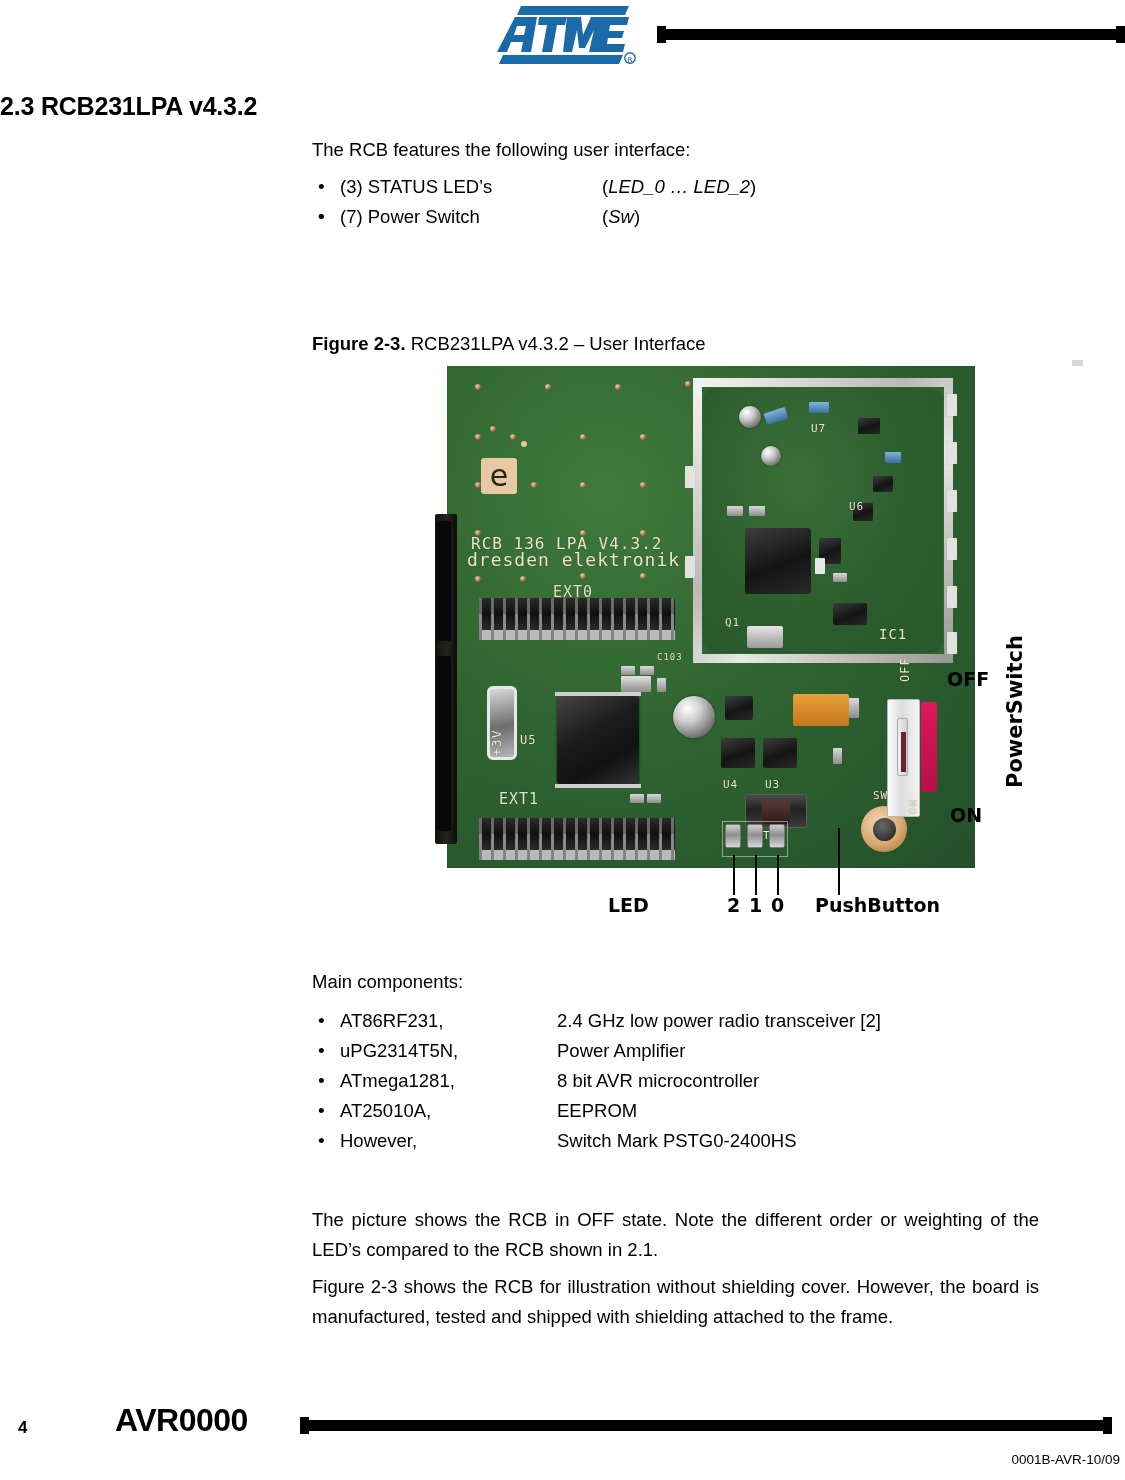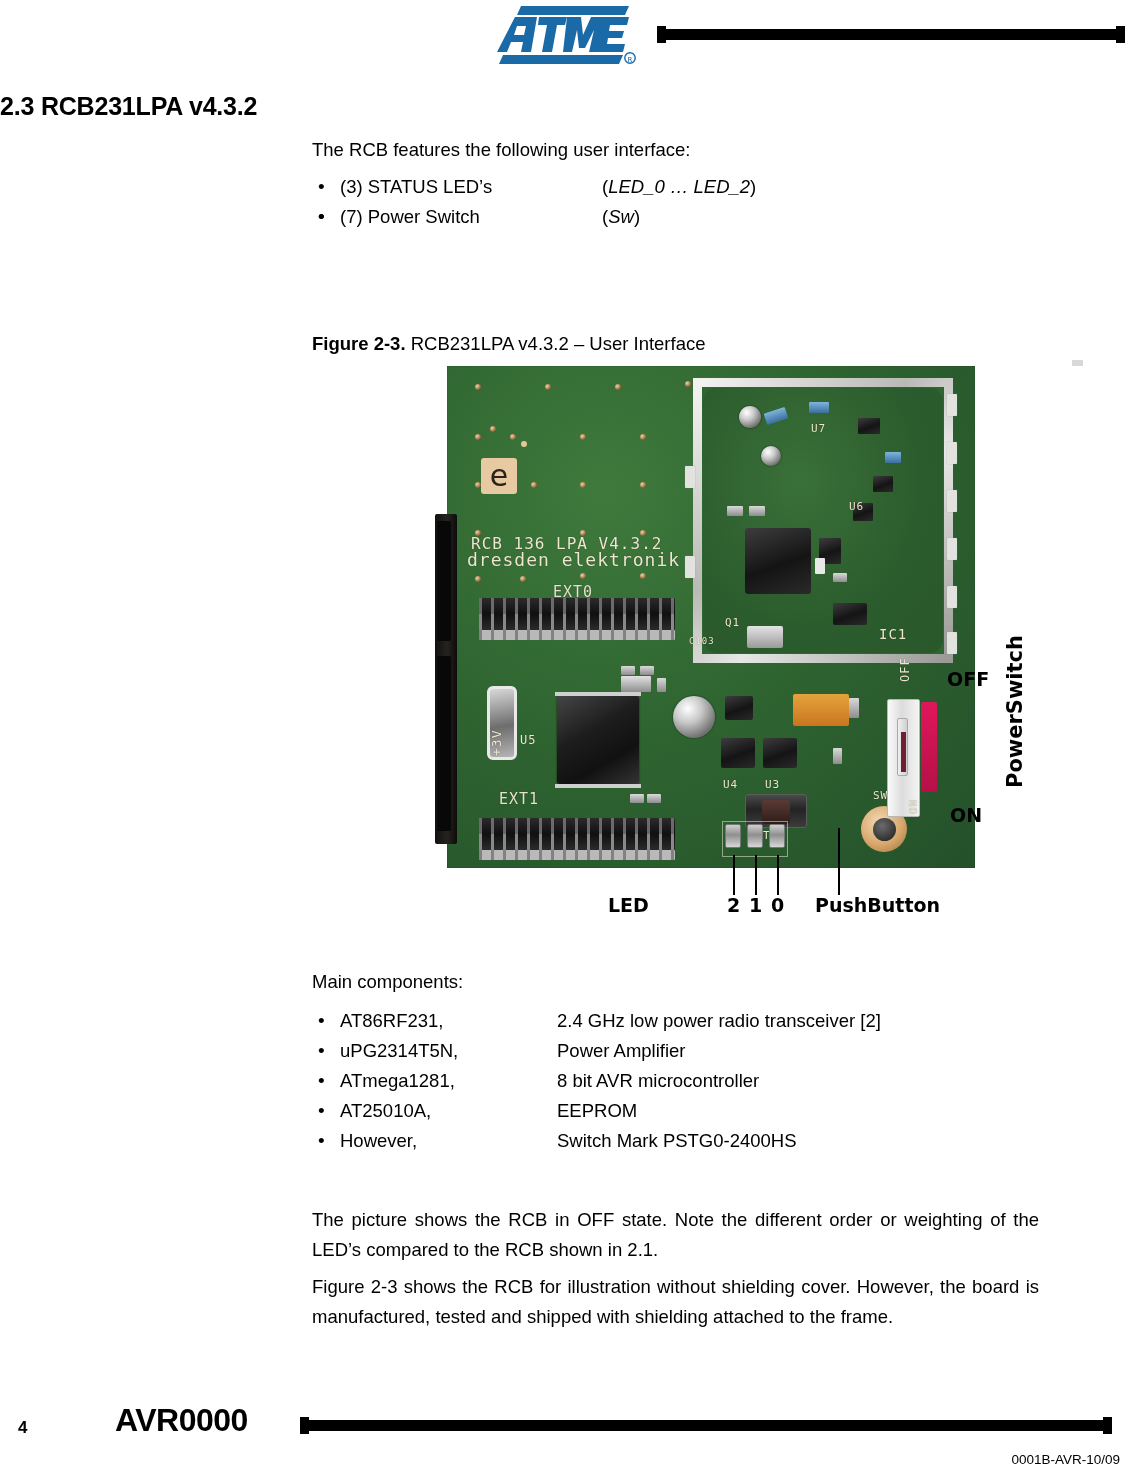"C103" .silk-c103 { margin-left: 32px -> none; top: 270px -> 286px }
